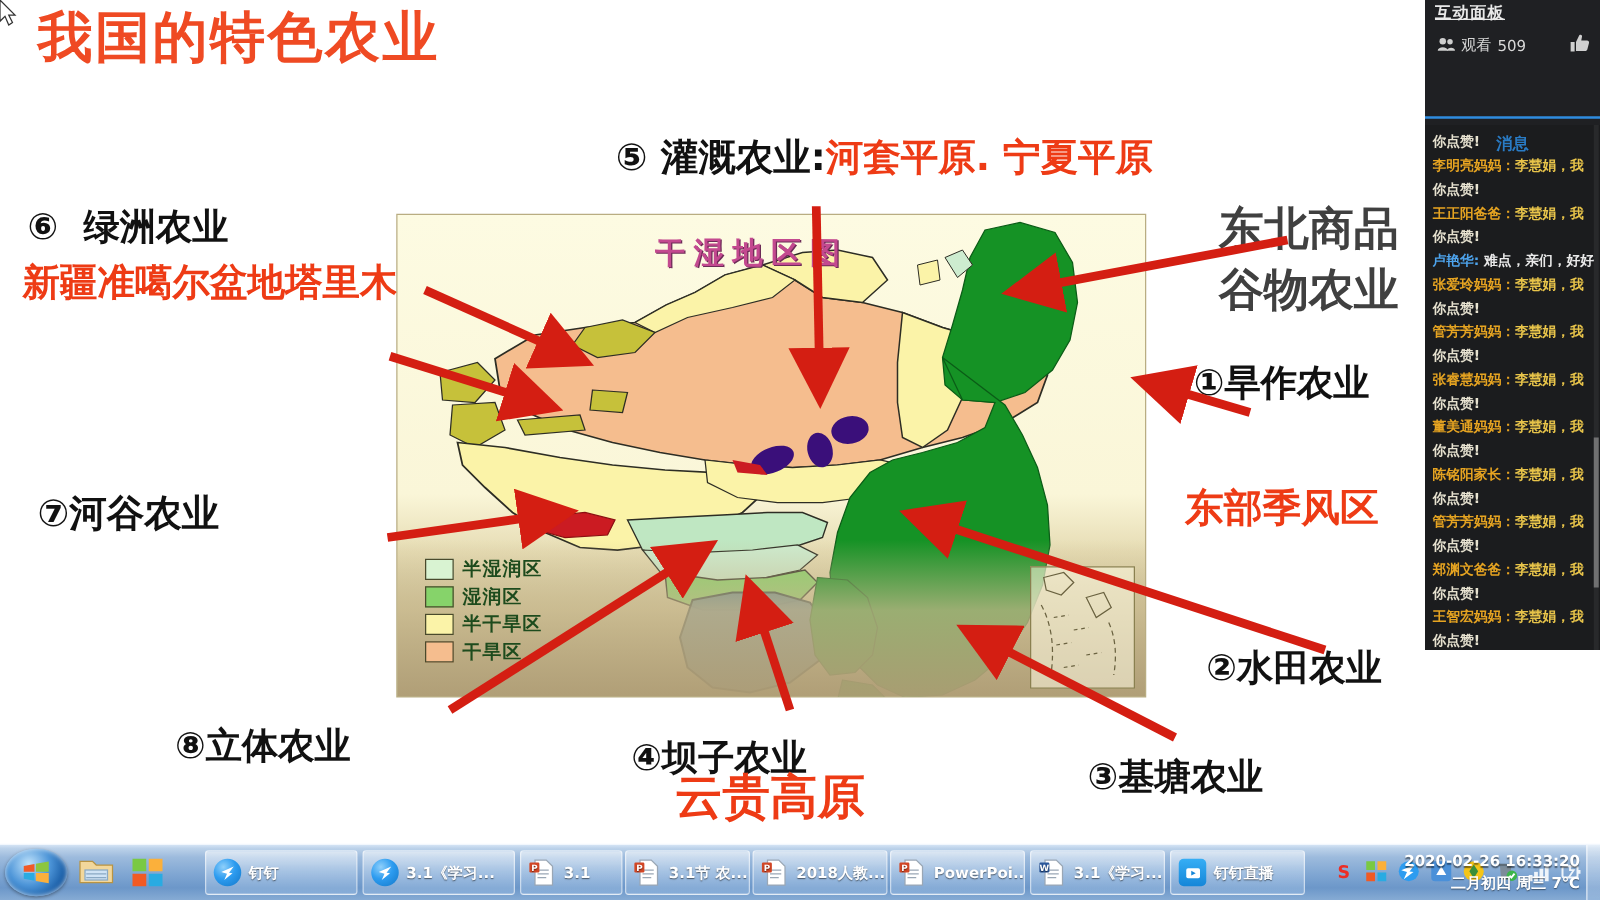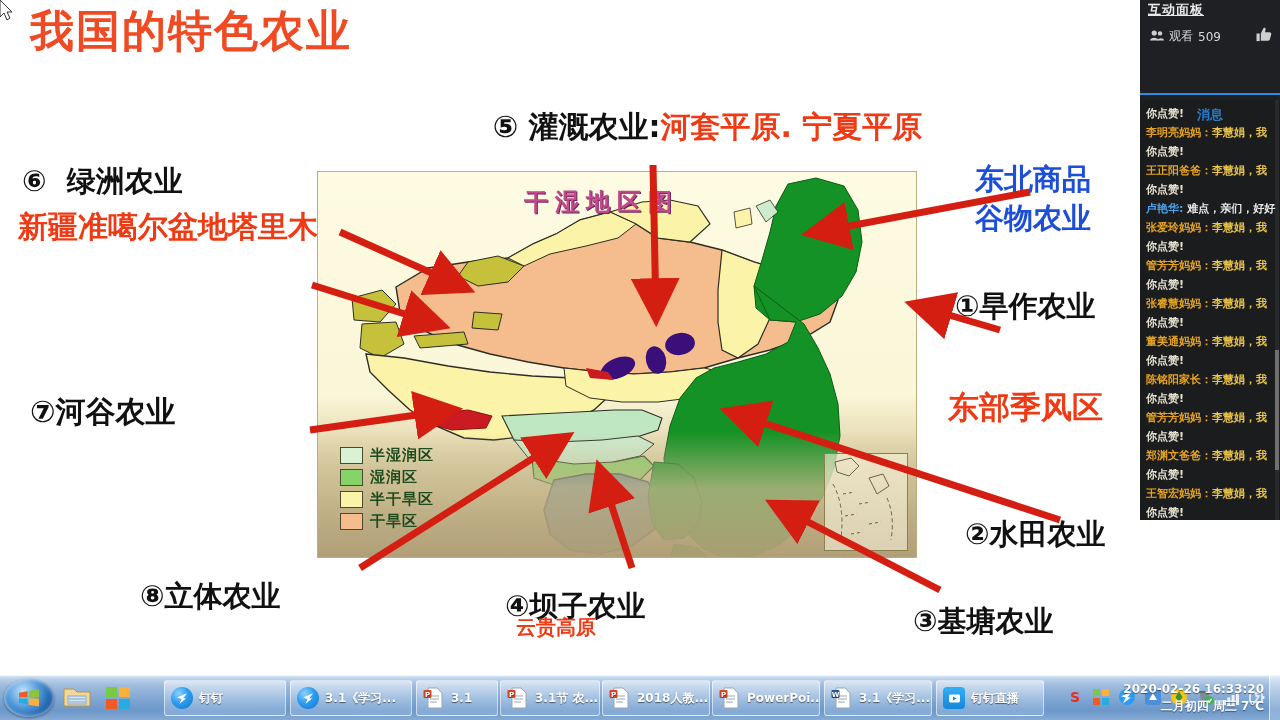"东北商品" #annNE { color: #1d4ed8 -> #404040; font-size: 29px -> 36px }
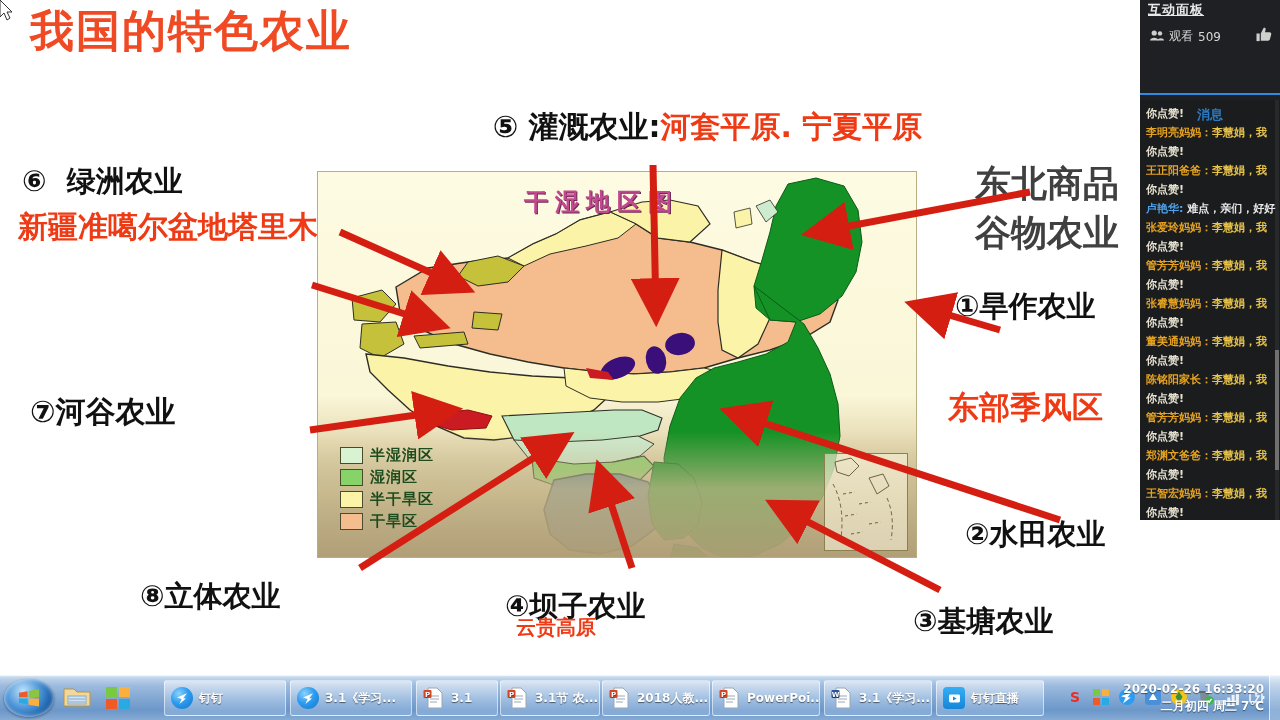"云贵高原" #ann4-body { font-size: 20px -> 38px; left: 516px -> 540px }
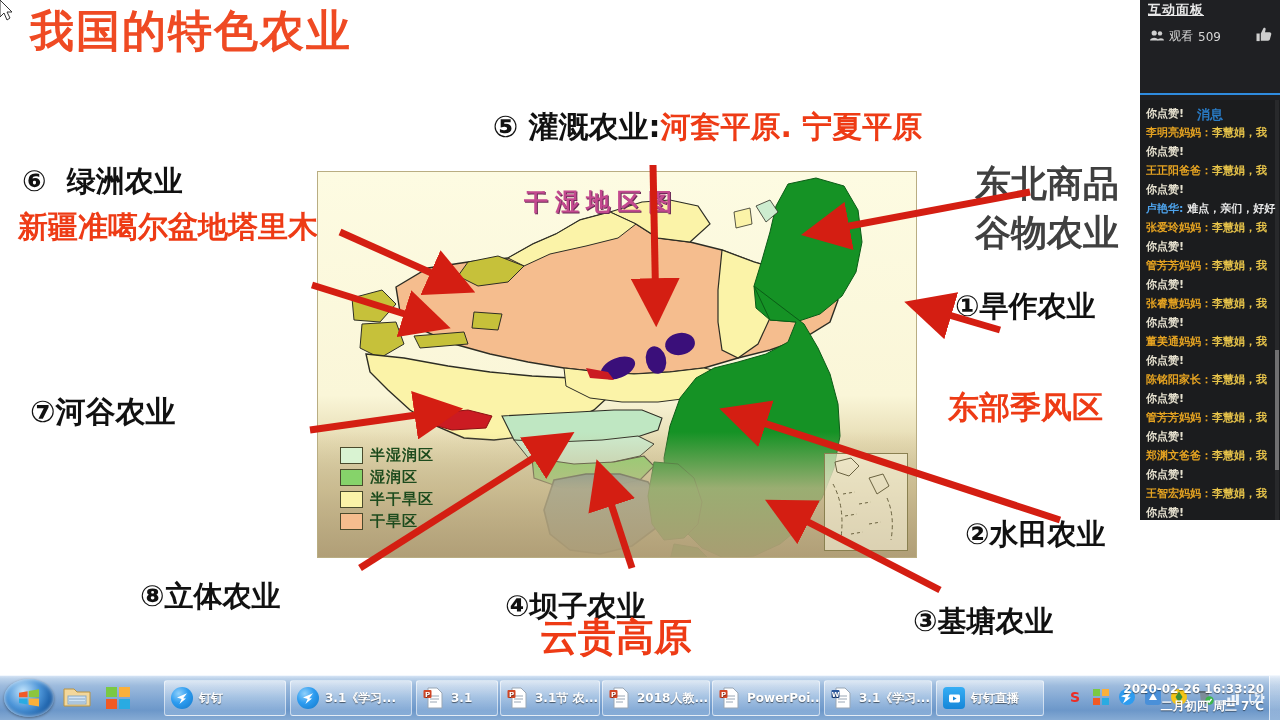"③基塘农业" #ann3 { left: 913px -> 870px }
